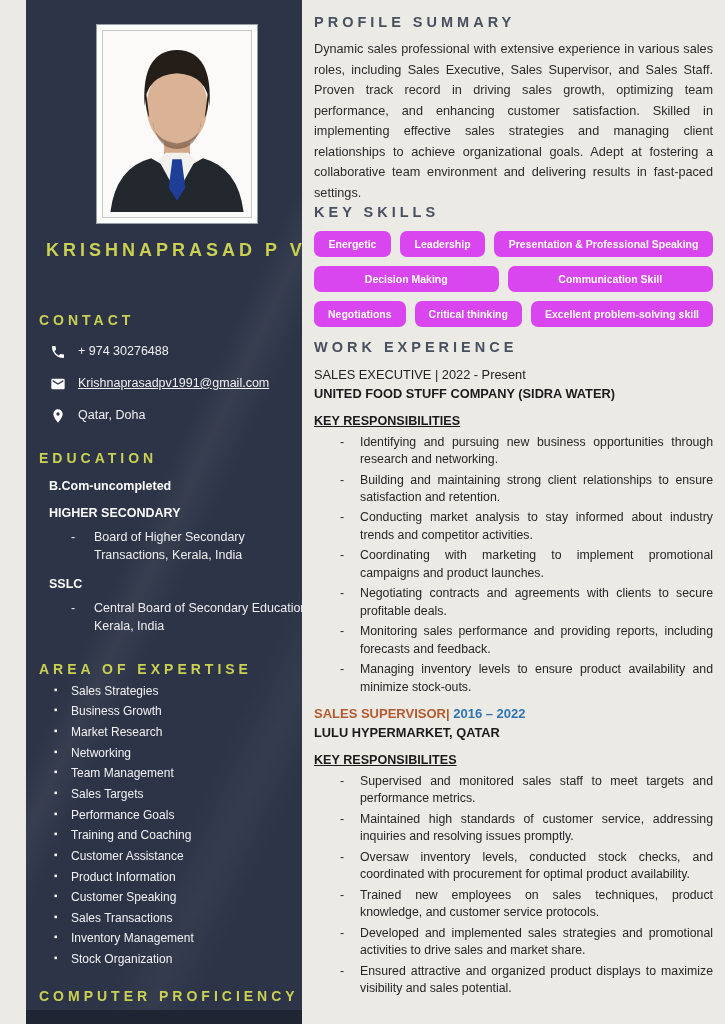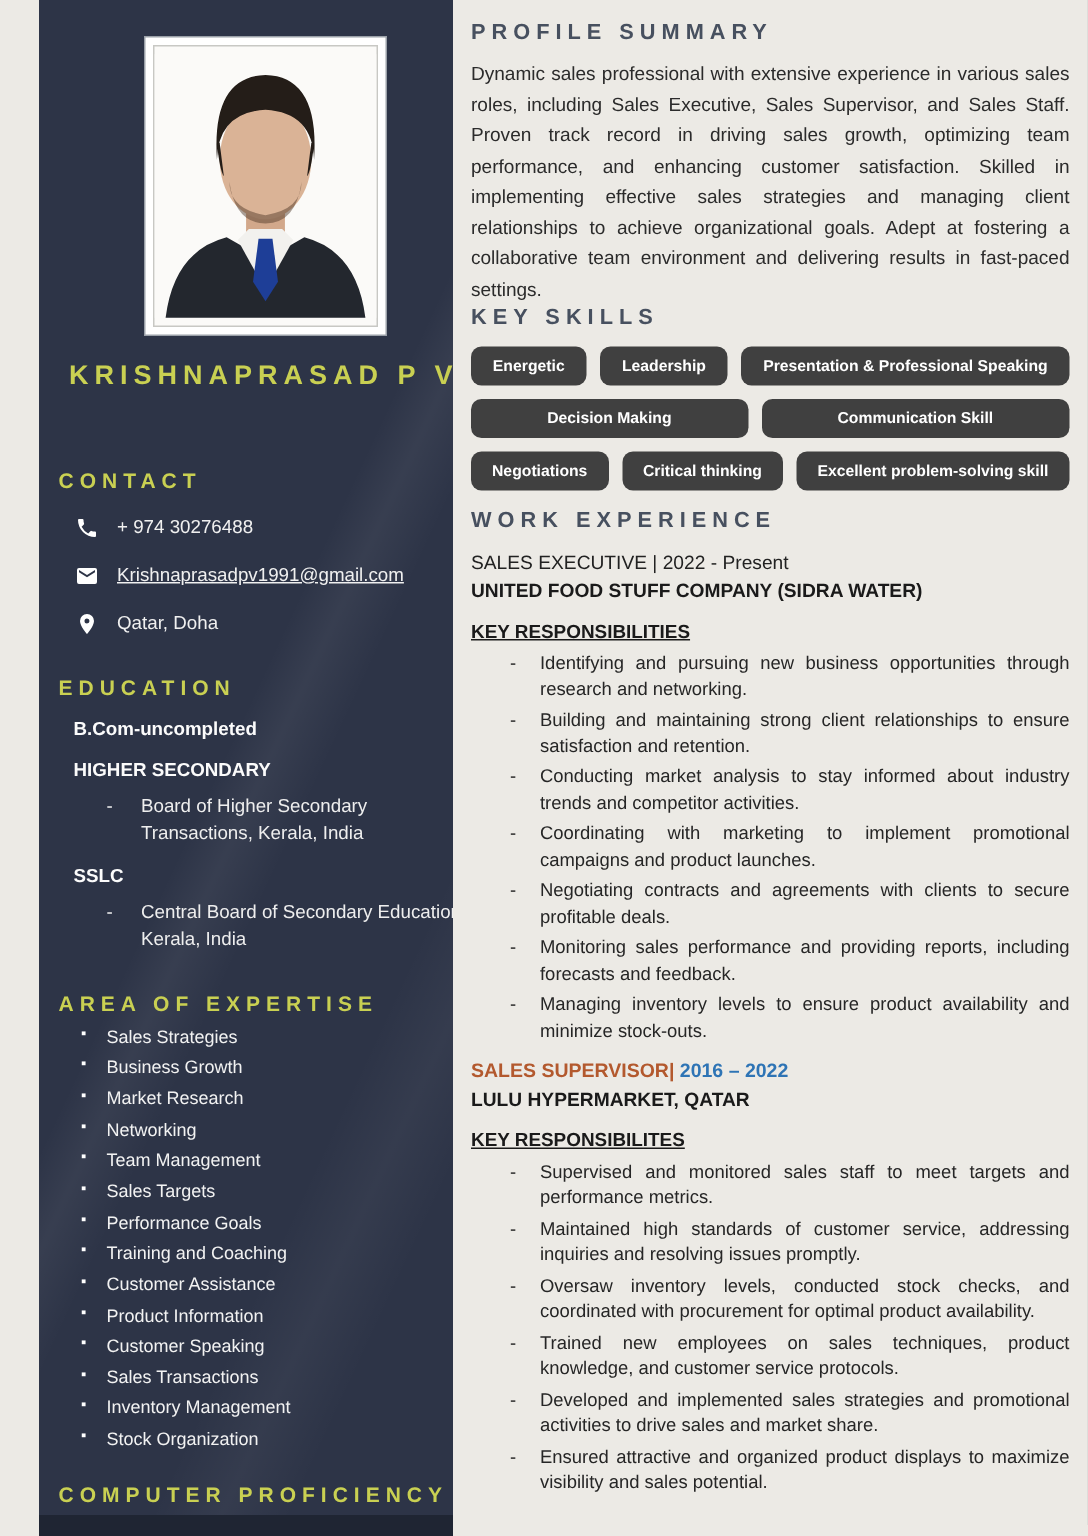"Energetic" .pill { background: #404040 -> #d946ef }
